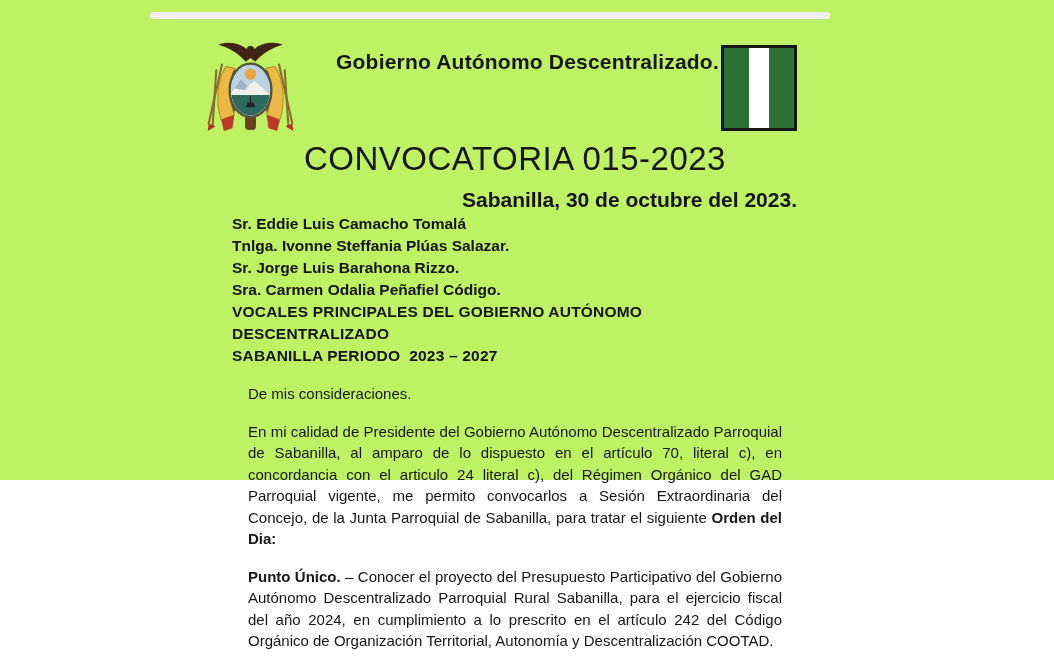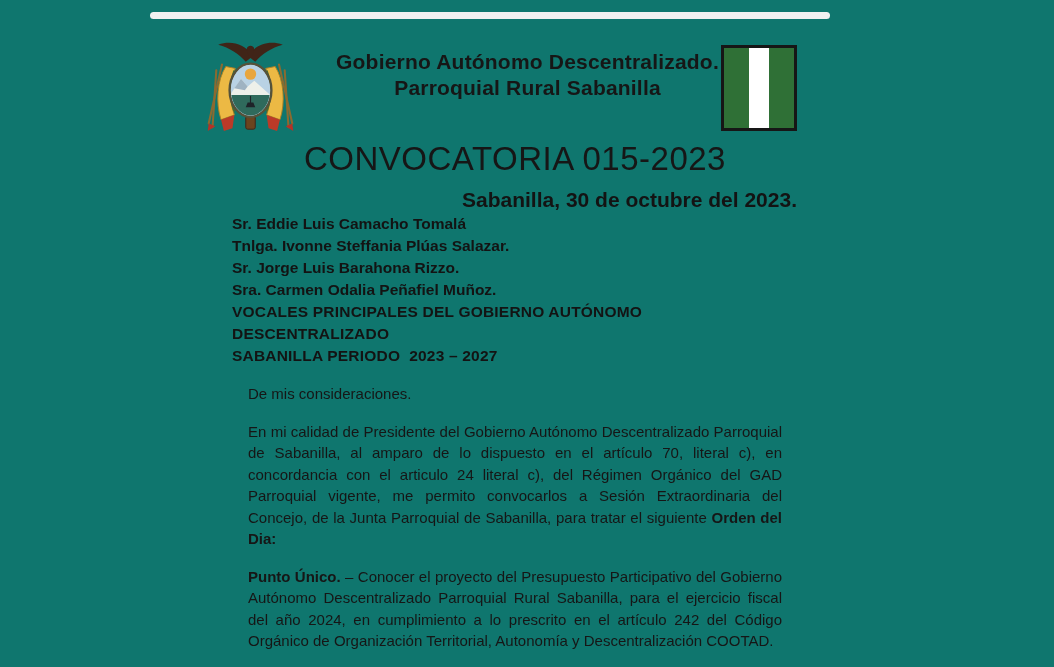"Gobierno Autónomo Descentralizado." .page { background: #0f766e -> #bef264; height: 667px -> 480px }
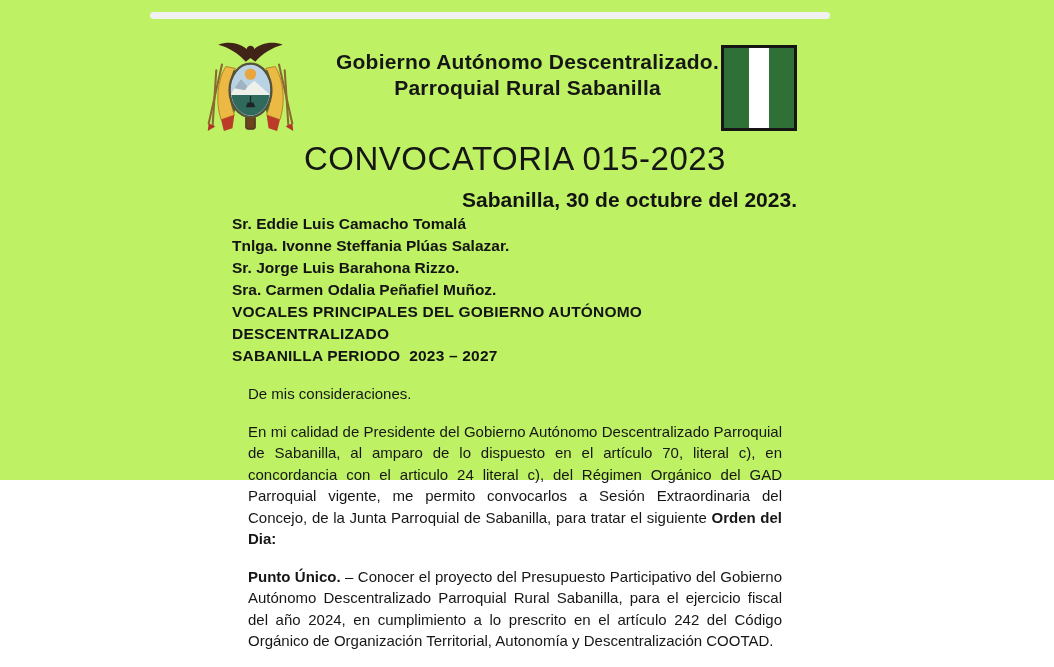"Parroquial Rural Sabanilla" div.org2 { html: <div>Parroquial Rural Sabanilla</div> -> none }
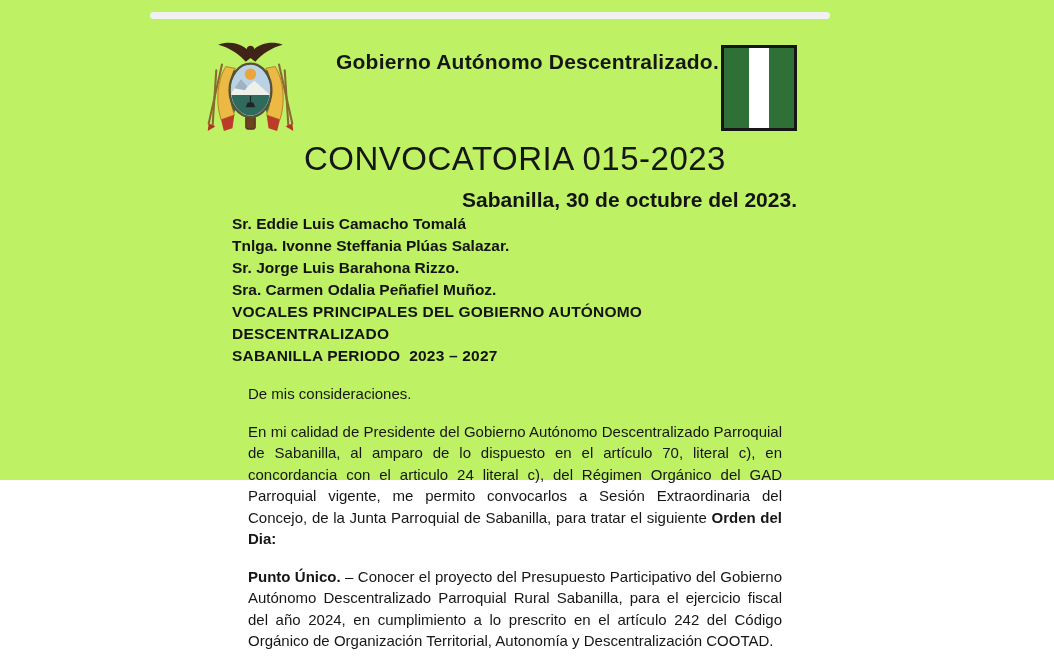"Sra. Carmen Odalia Peñafiel Muñoz." div { text: Muñoz -> Código }
